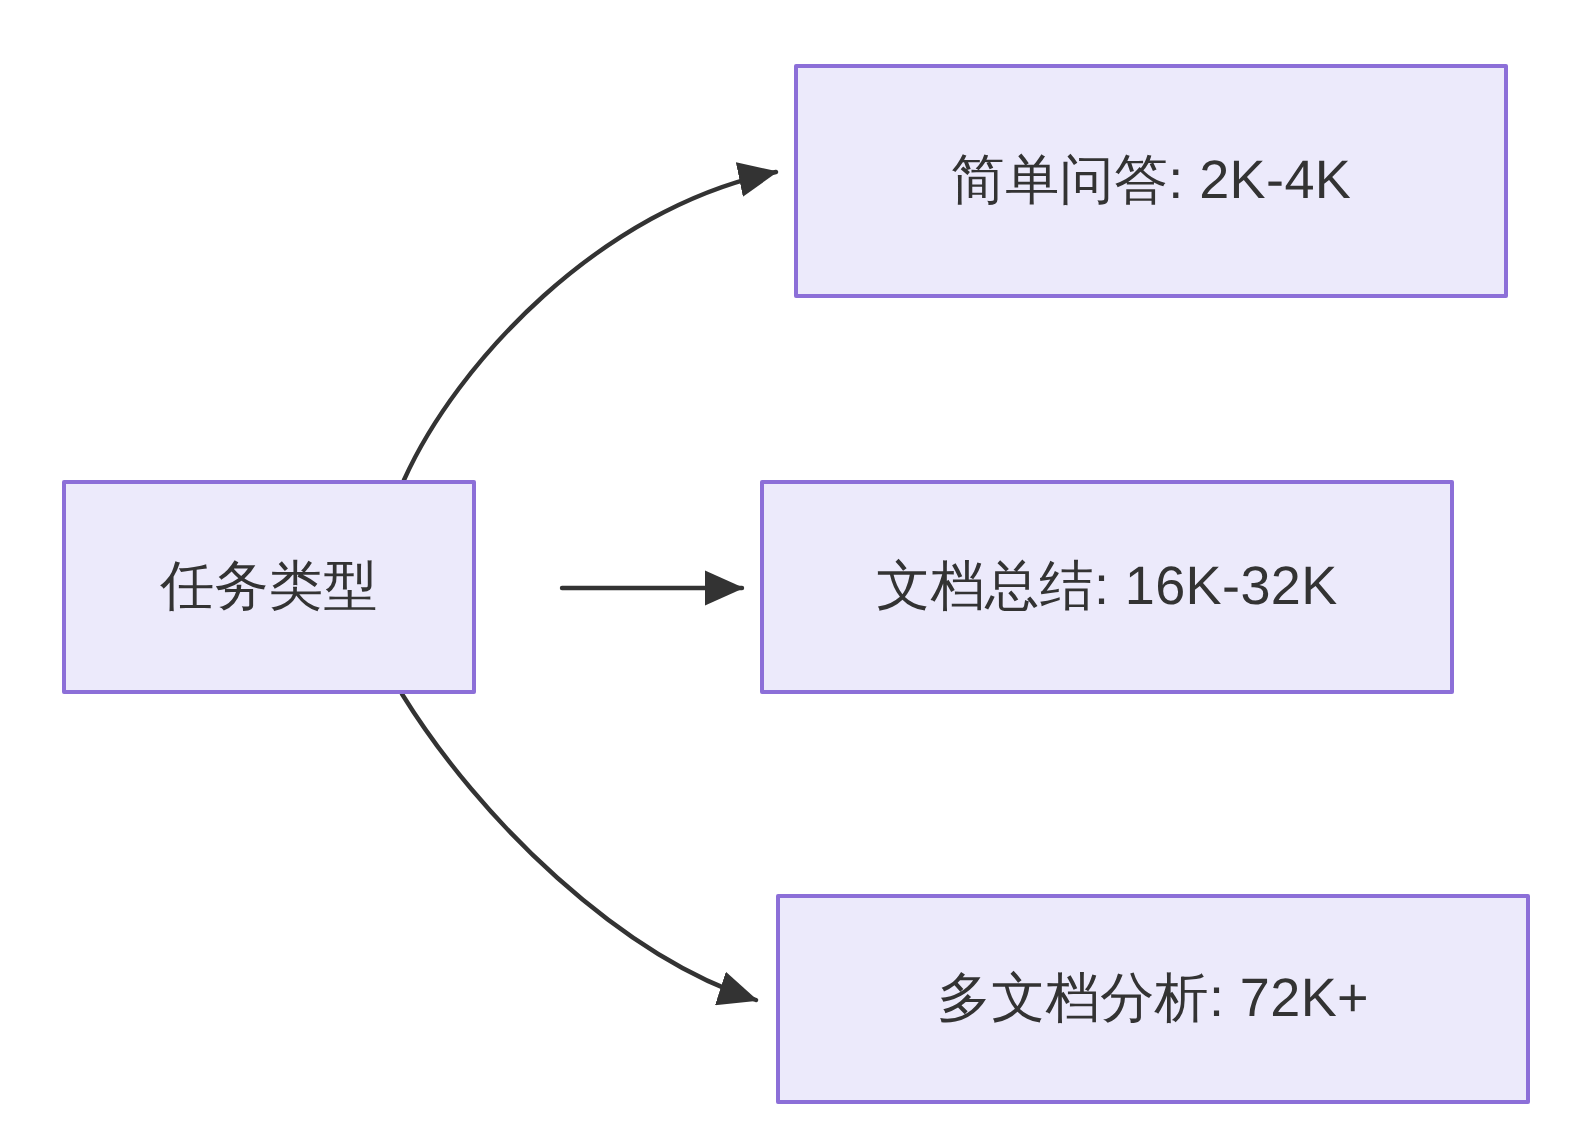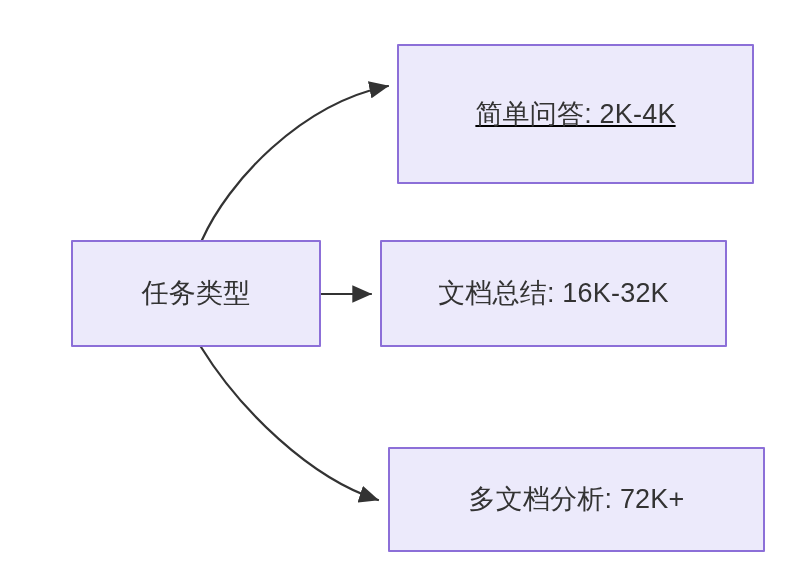"简单问答: 2K-4K" #node-simple-qa { height: 140px -> 117px; text-decoration: underline -> none; top: 44px -> 32px }
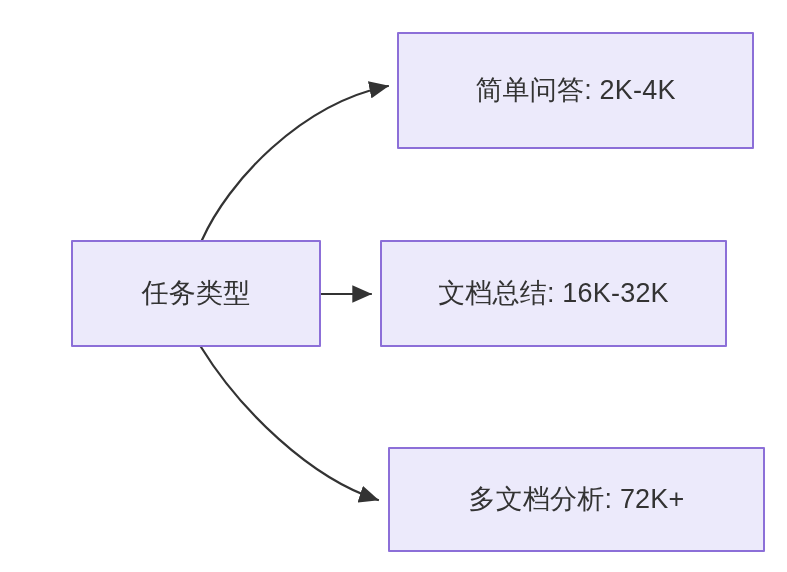"任务类型" #node-root { margin-left: 40px -> none; width: 250px -> 207px }
